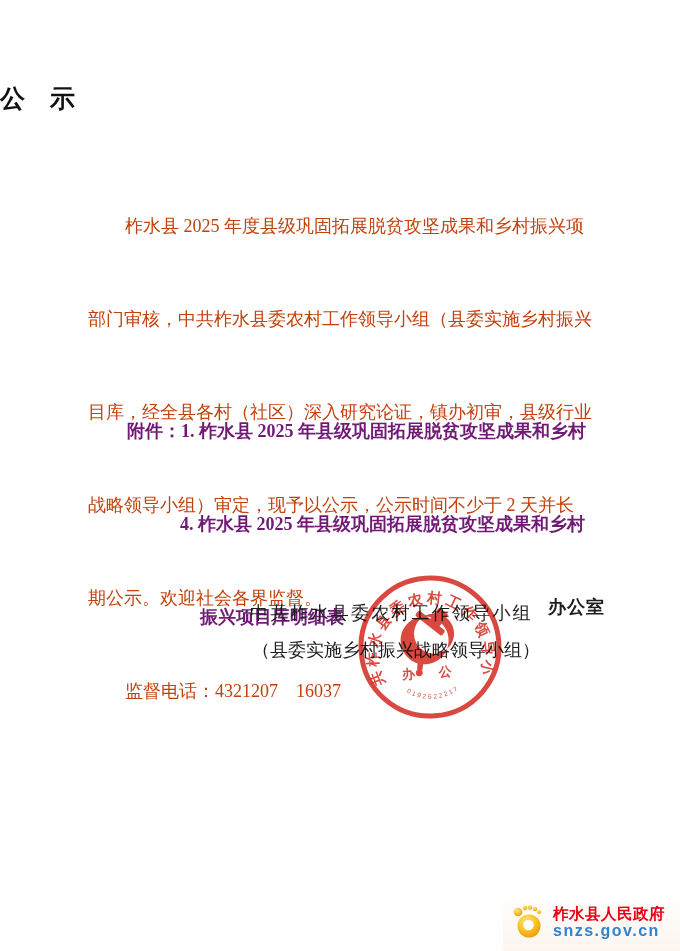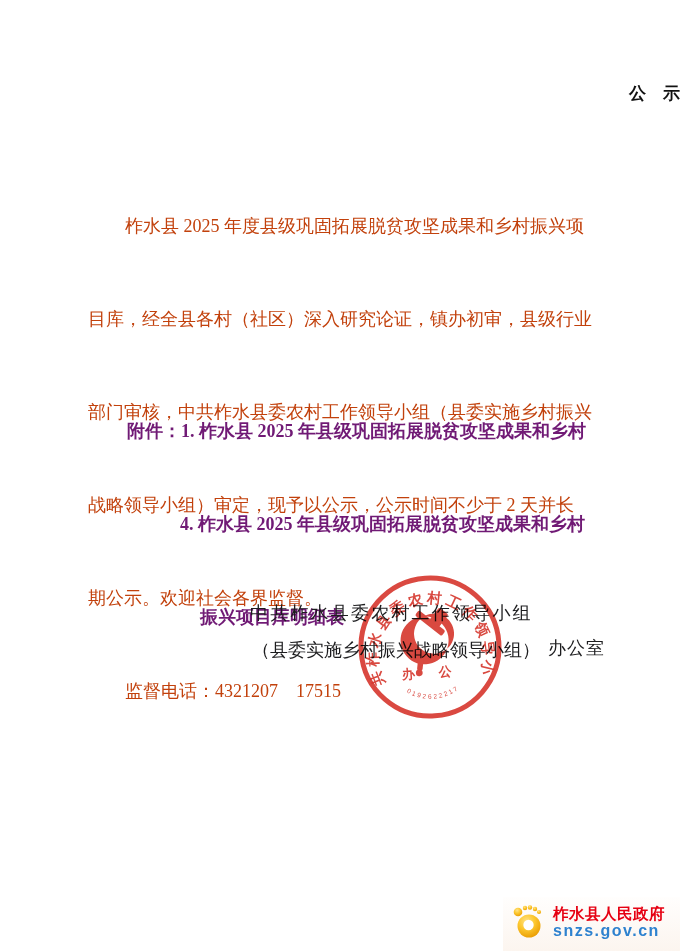"公 示" .doc-title { font-size: 17px -> 25px; text-align: right -> left }
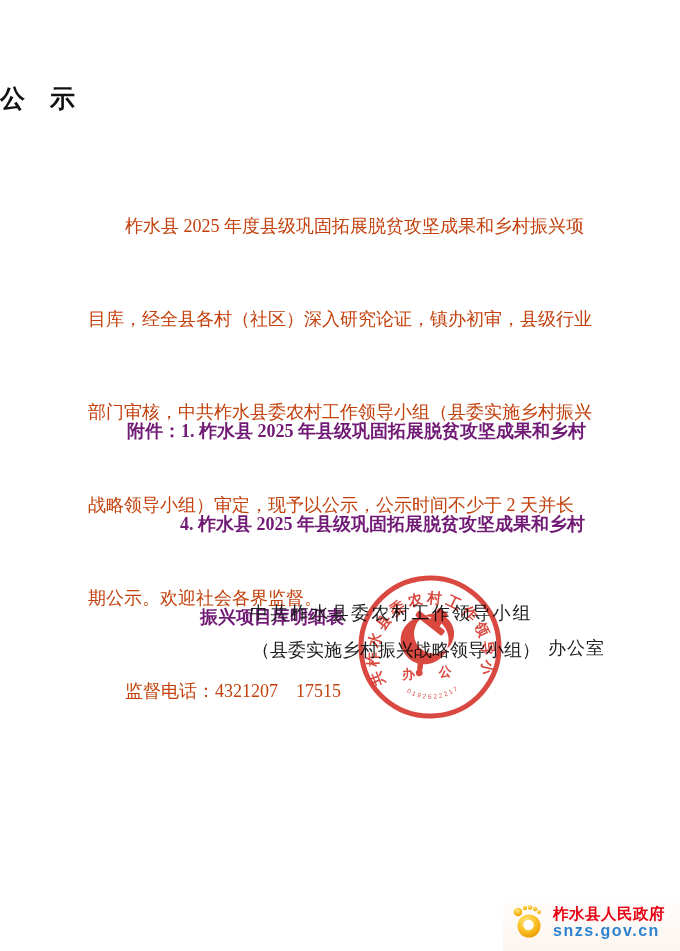"目库，经全县各村（社区）深入研究论证，镇办初审，县级行业" div.body-line { order: before "部门审核，中共柞水县委农村工作领导小组（县委实施乡村振兴" -> after "部门审核，中共柞水县委农村工作领导小组（县委实施乡村振兴" }
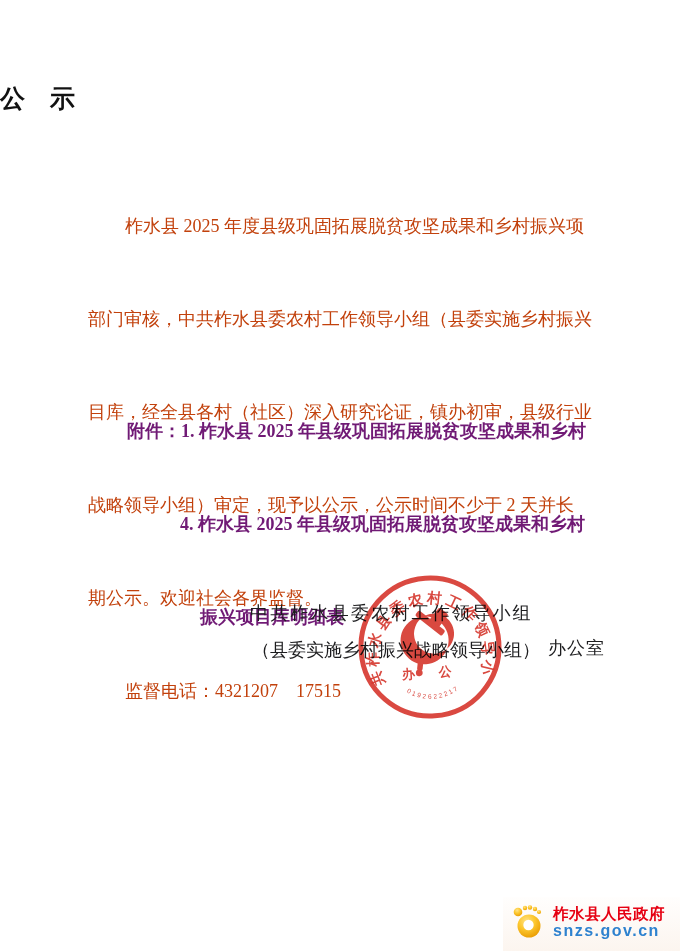"办公室" .sig-office { font-weight: none -> bold; top: 636px -> 595px }
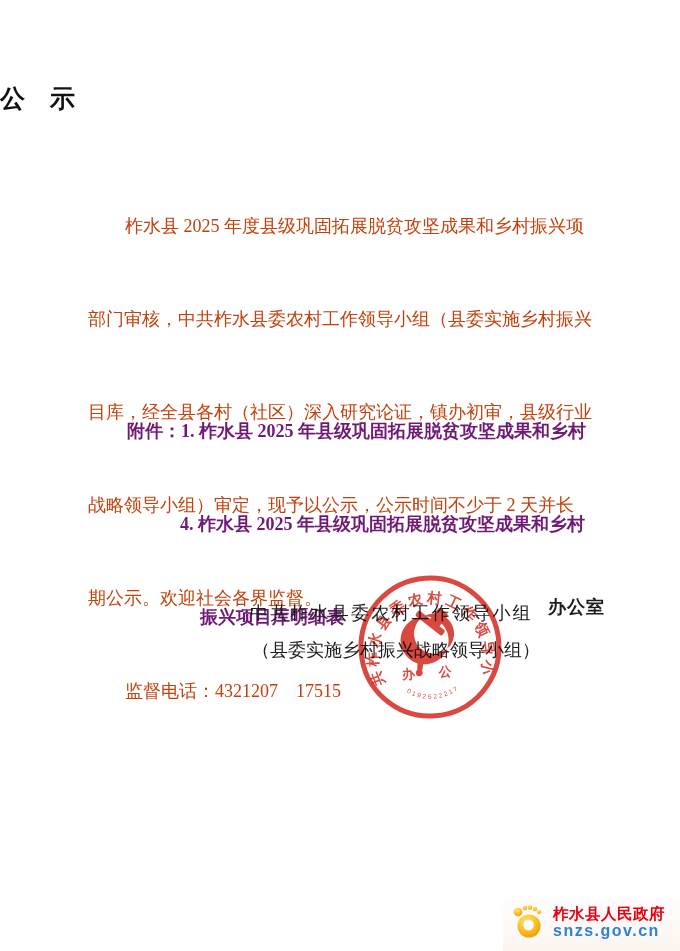"监督电话：4321207 17515" div.body-line { text: 17515 -> 16037 }
